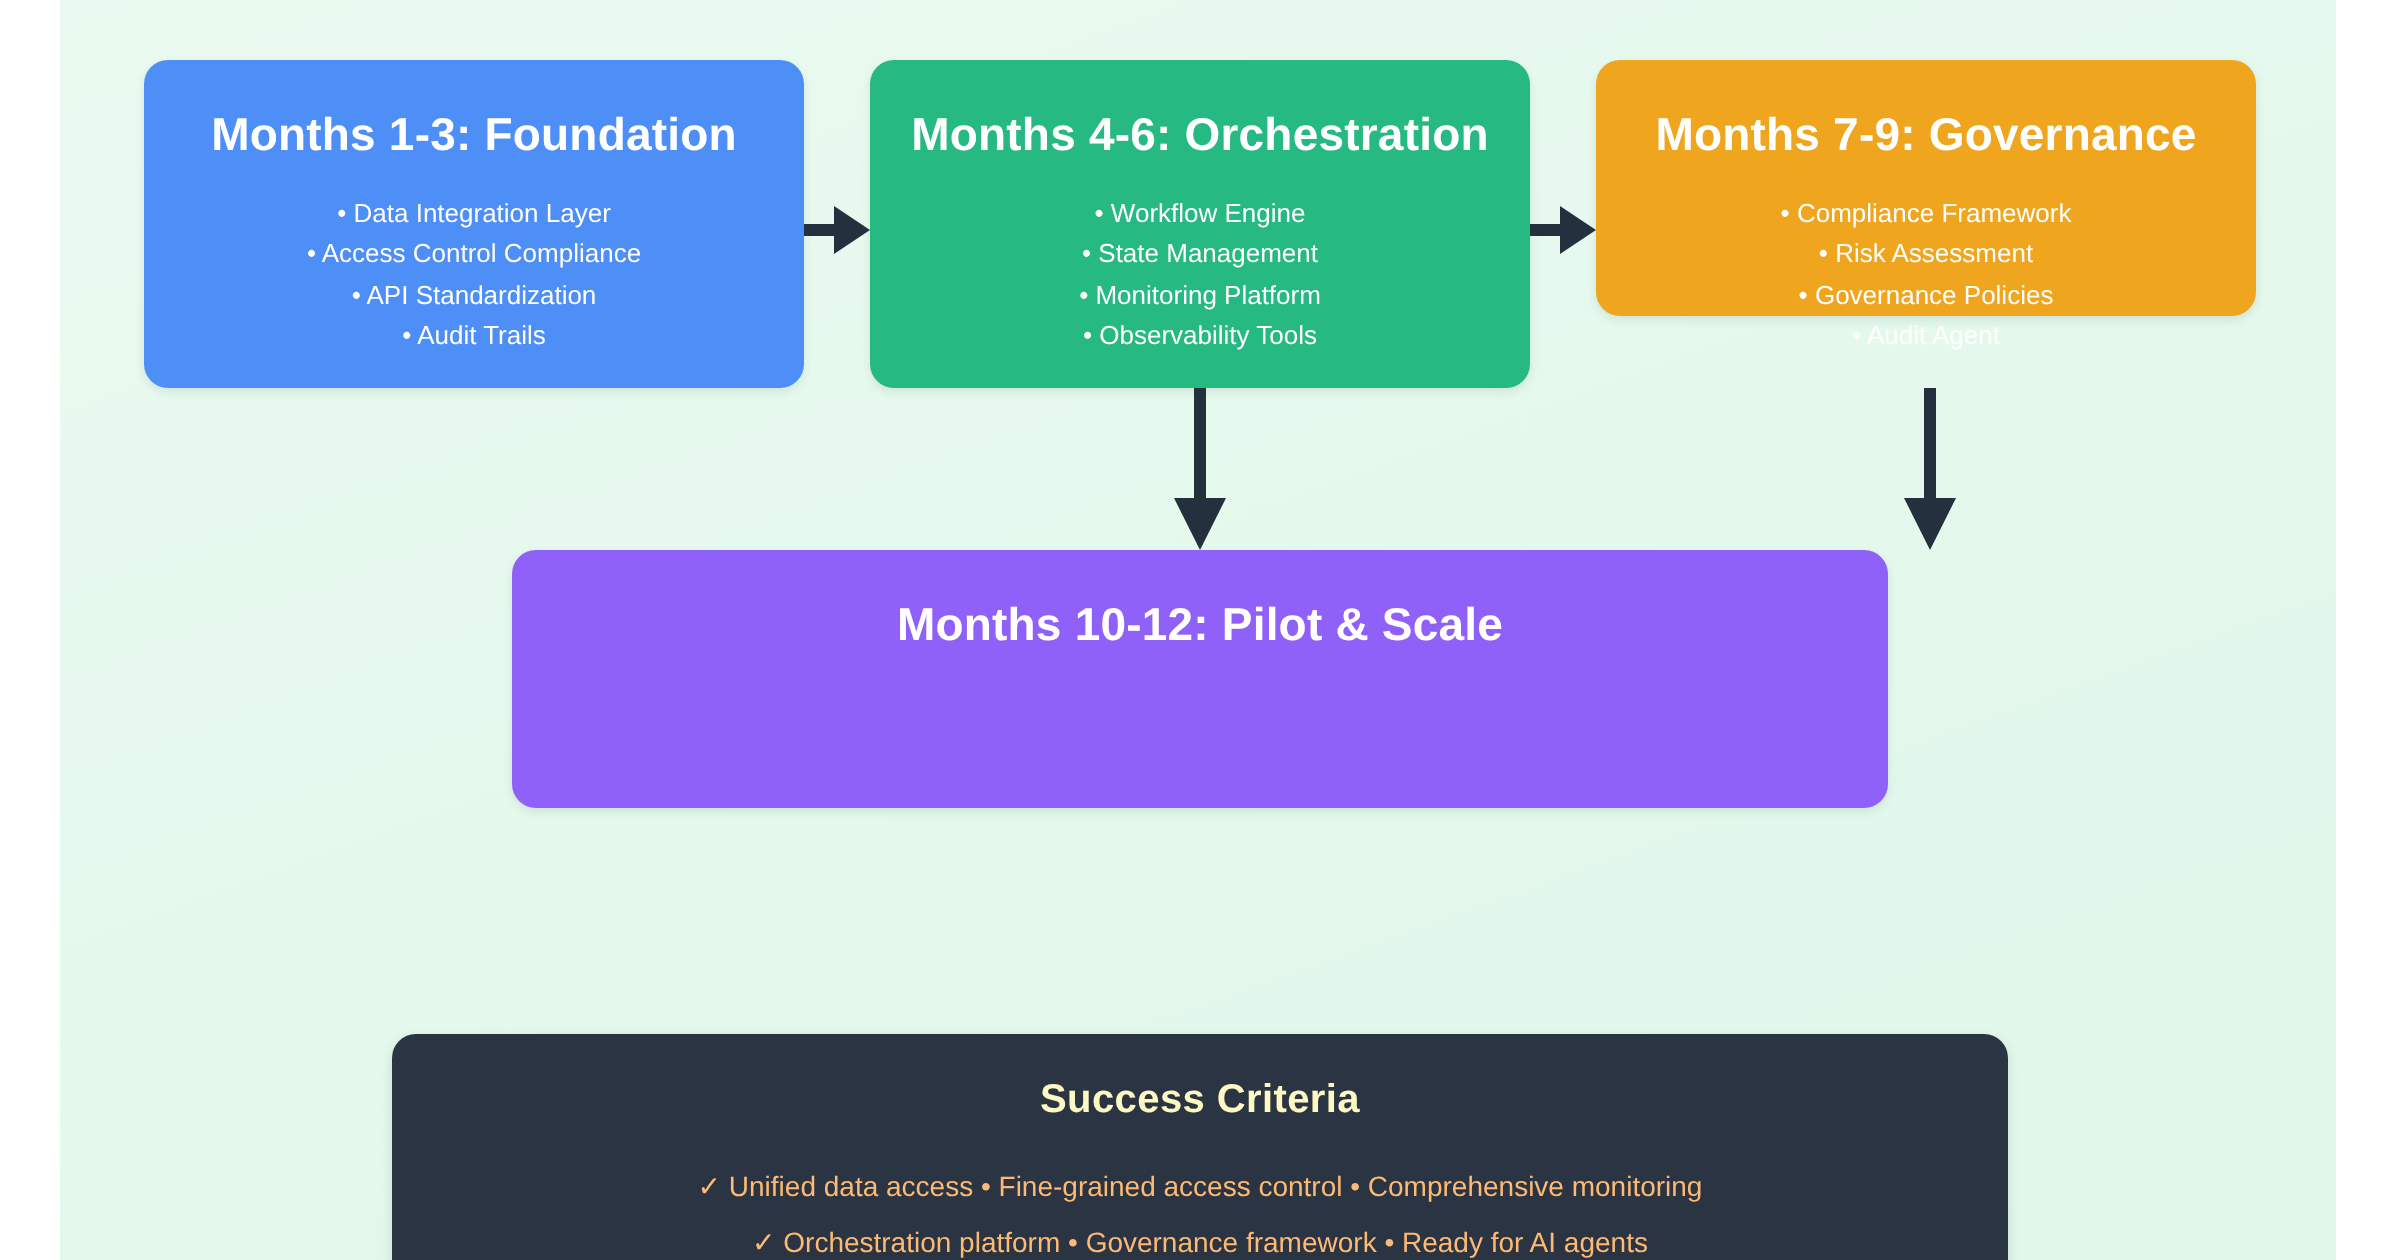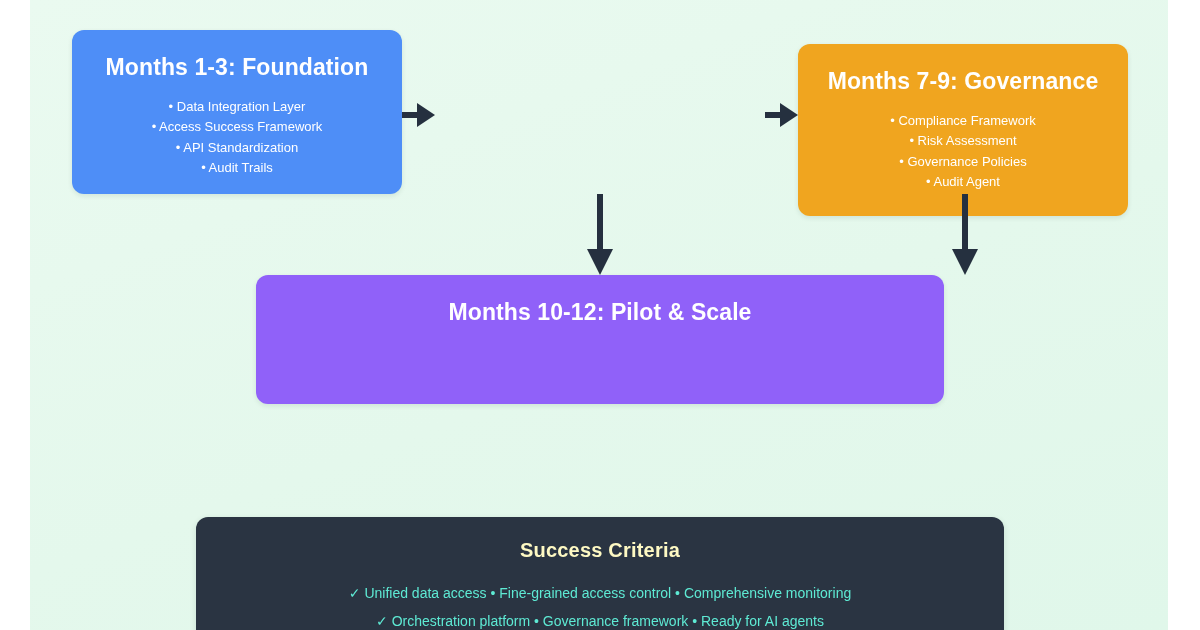"Months 4-6: Orchestration" div.phase-box { html: none -> <div> <div>Months 4-6: Orchestration</div> <ul> <li>• Workflow Engine</li> <li>• State Management</li> <li>• Monitoring Platform</li> <li>• Observability Tools</li> </ul> </div> }
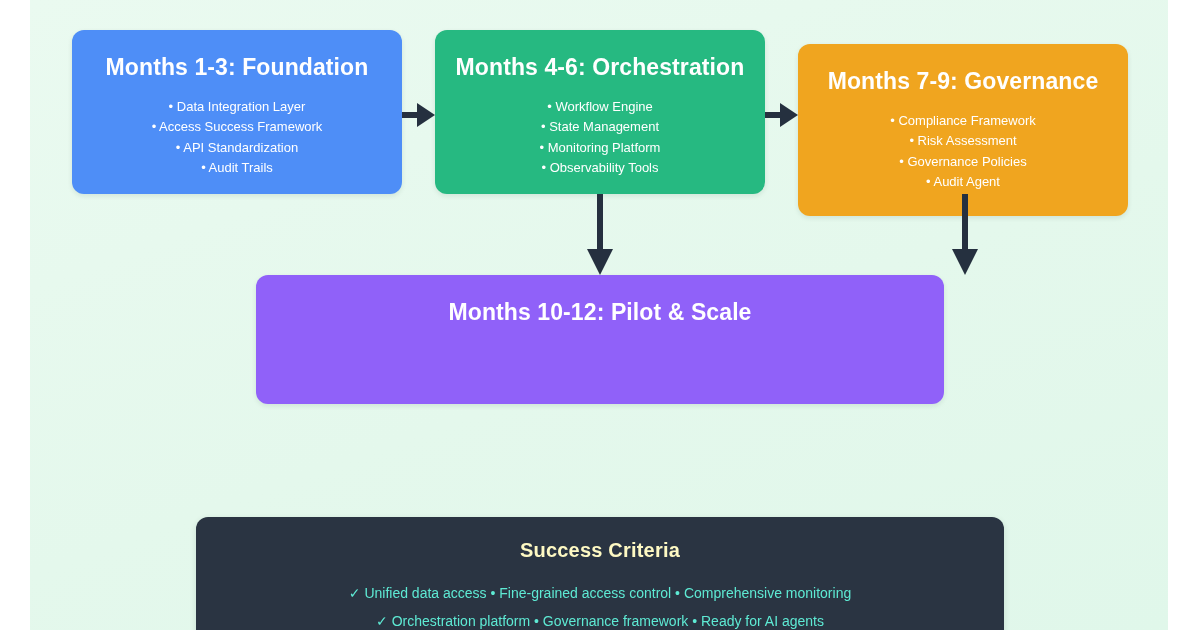"Months 7-9: Governance" #box-governance { height: 172px -> 128px; top: 44px -> 30px }
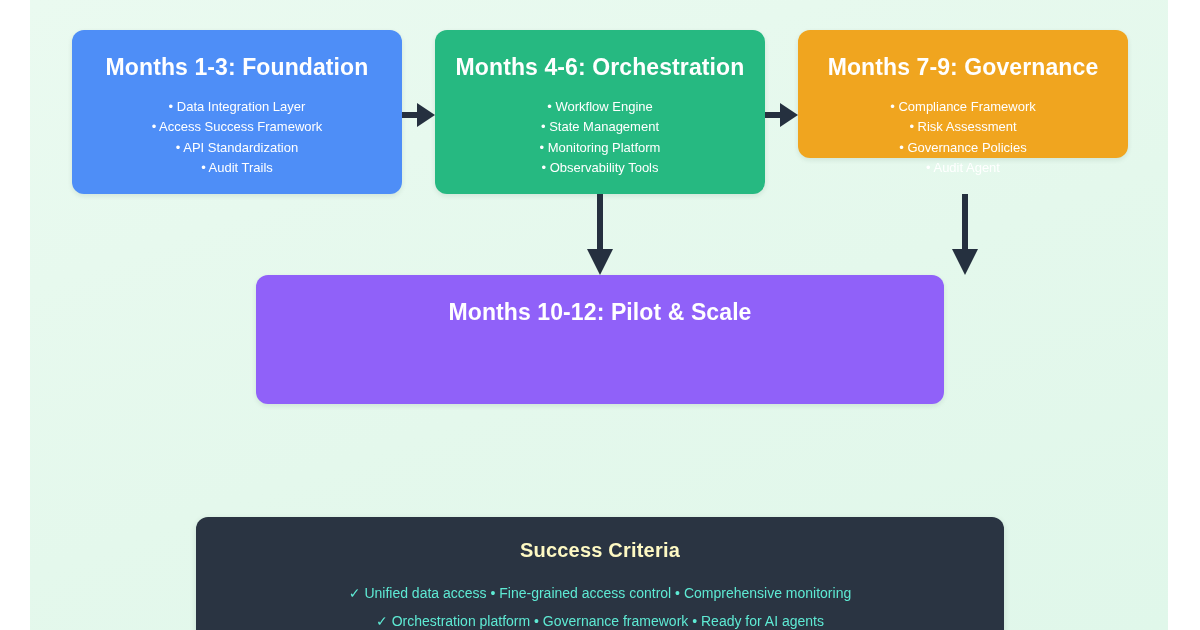"• Access Success Framework" li { text: Success Framework -> Control Compliance }
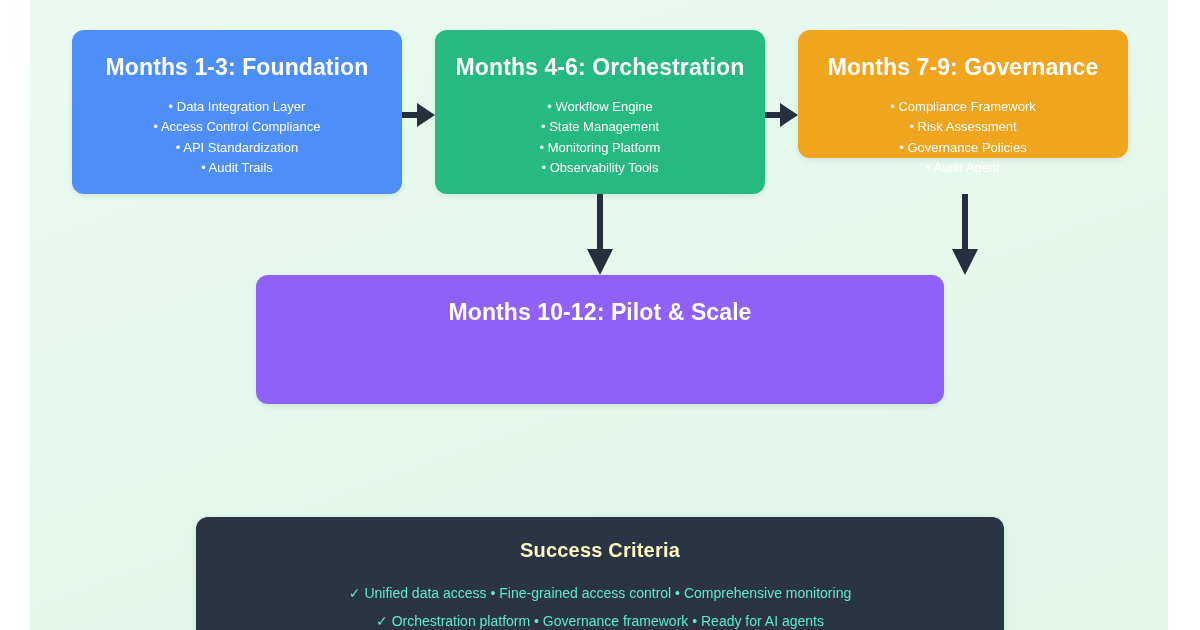"✓ Unified data access •" #success-panel .success-lines li { color: #5eead4 -> #fdba74 }
